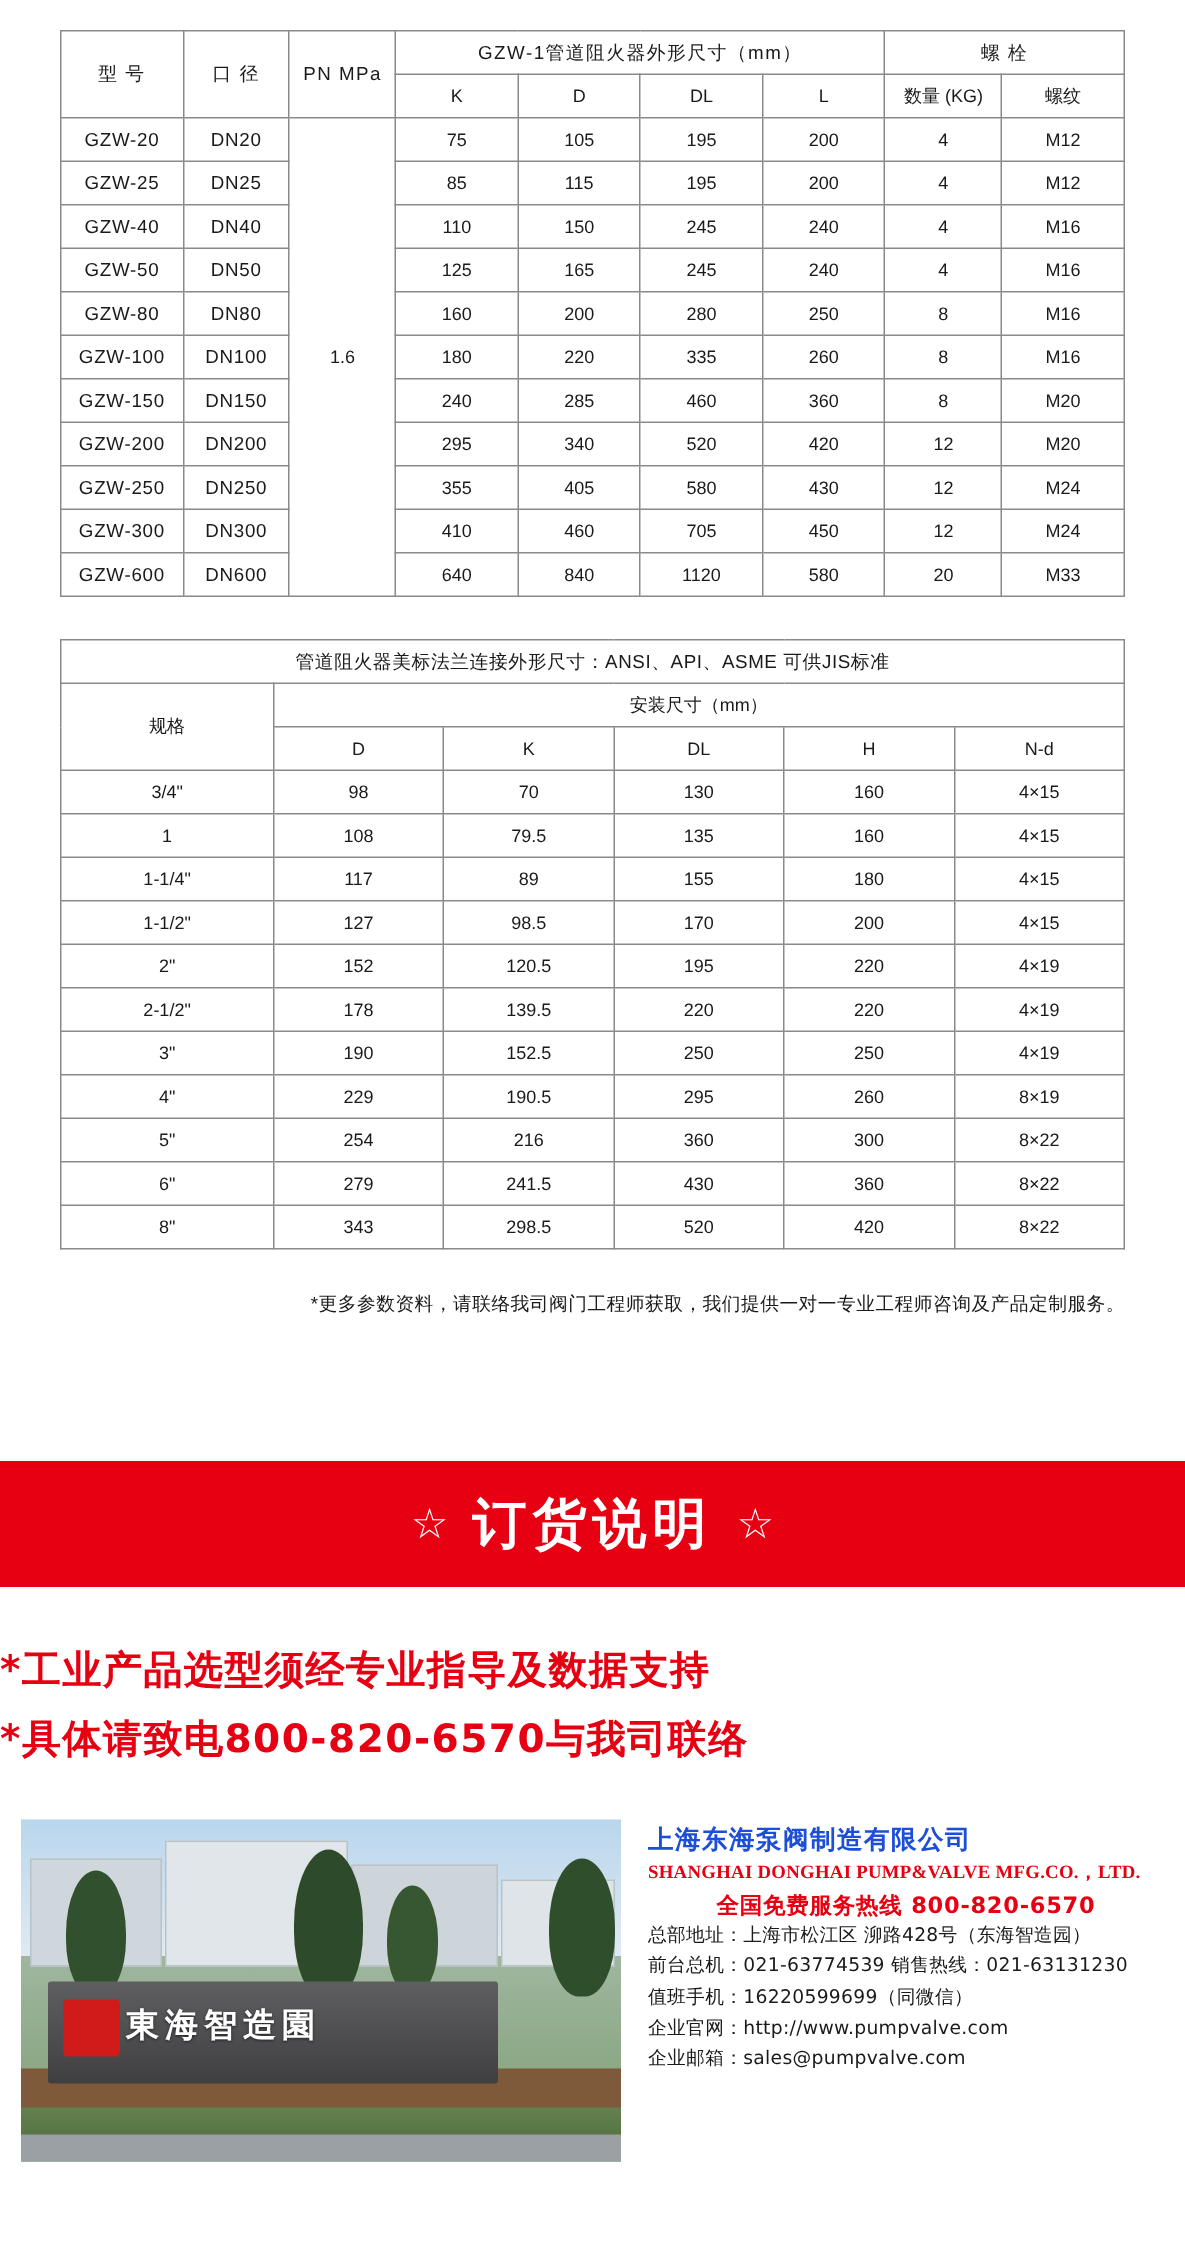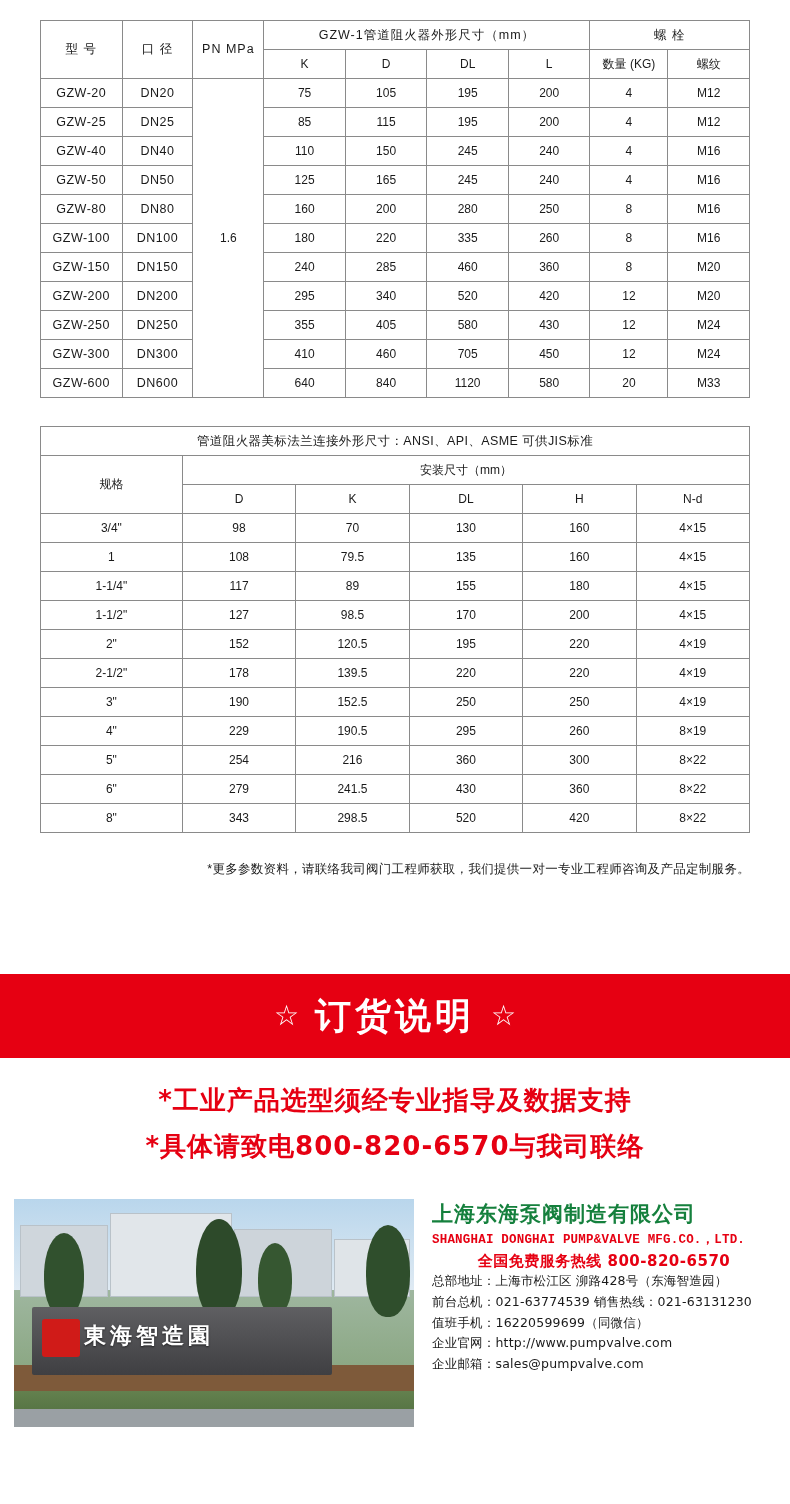"*工业产品选型须经专业指导及数据支持" .slogans { padding-top: 20px -> 34px; text-align: center -> none }
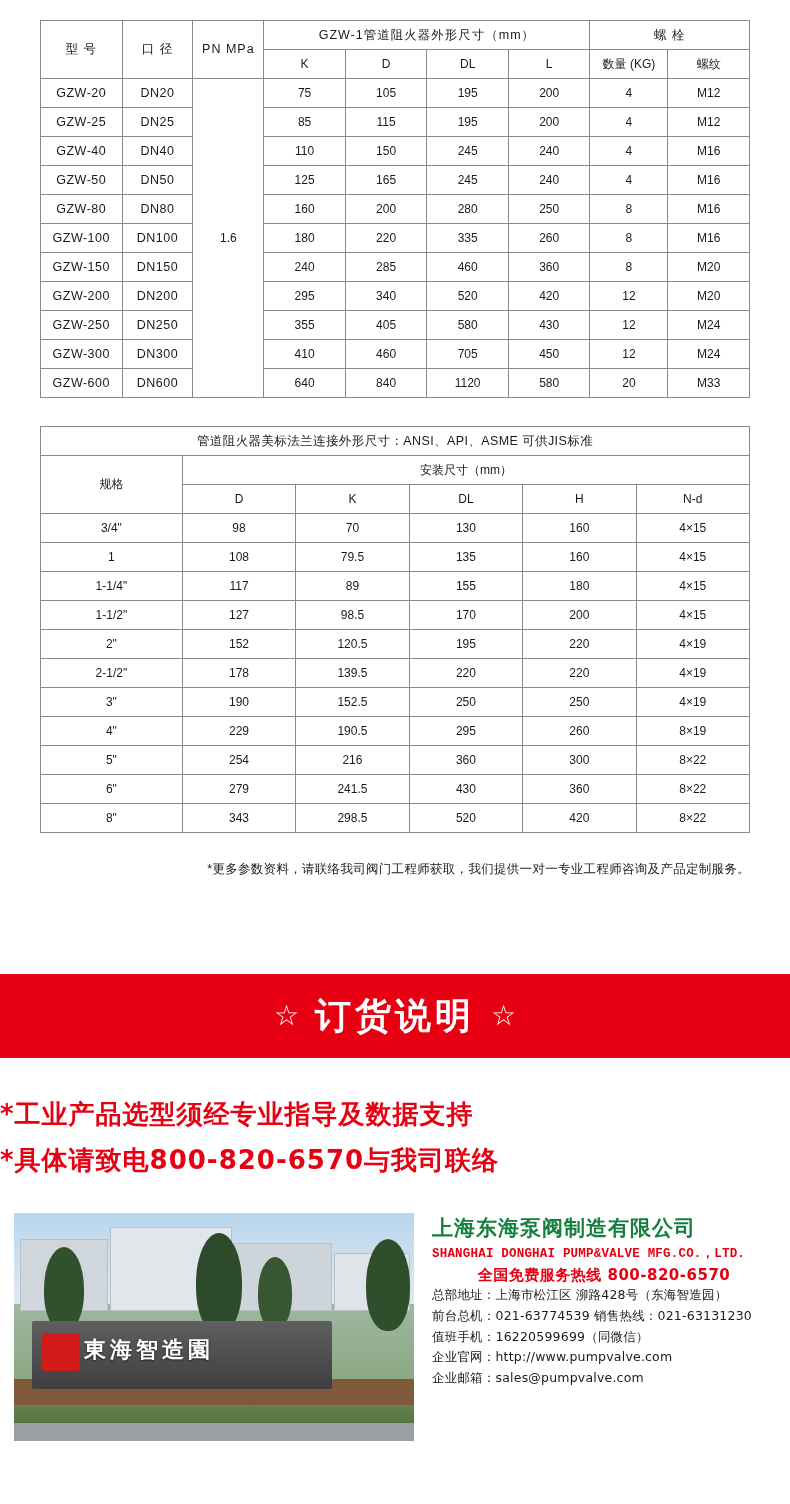"上海东海泵阀制造有限公司" .company .cn-name { color: #15803d -> #1d4ed8; font-family: Liberation Mono, monospace -> Liberation Serif, serif; font-size: 21px -> 17px }
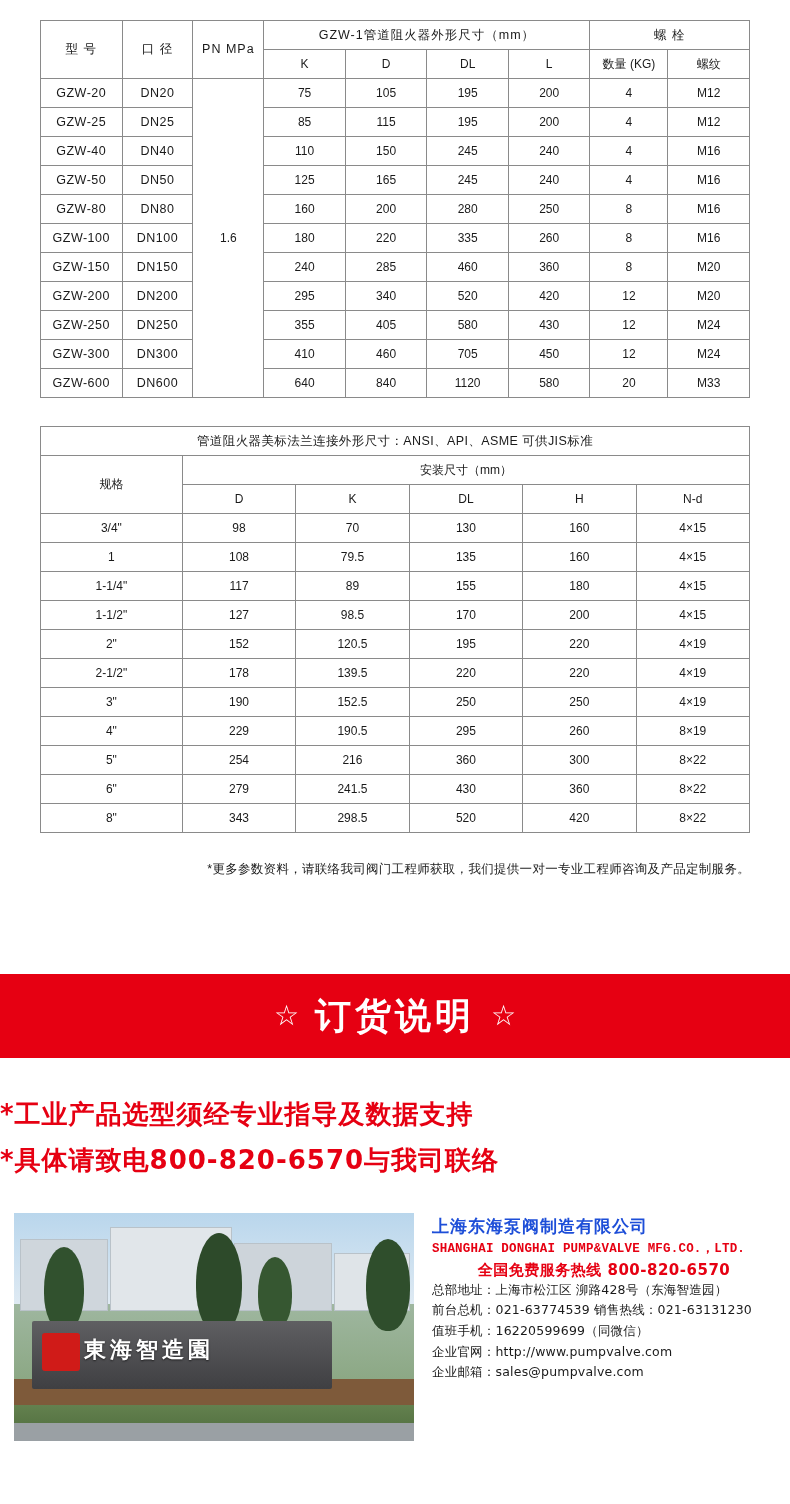"SHANGHAI DONGHAI PUMP&VALVE MFG.CO.，LTD." .company .en-name { font-family: Liberation Mono, monospace -> Liberation Serif, serif }
